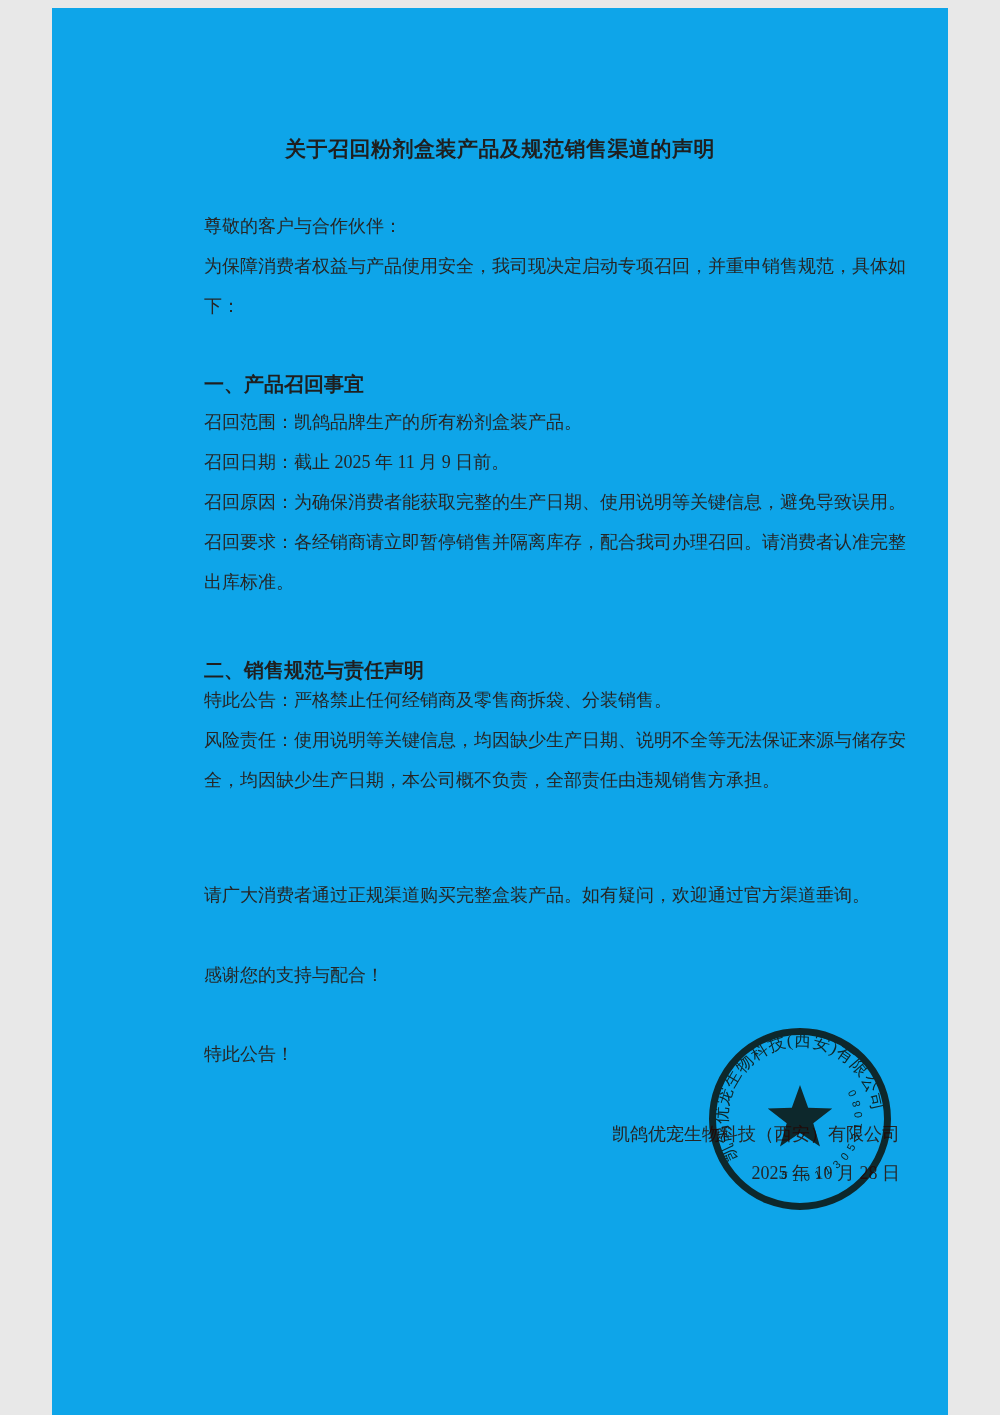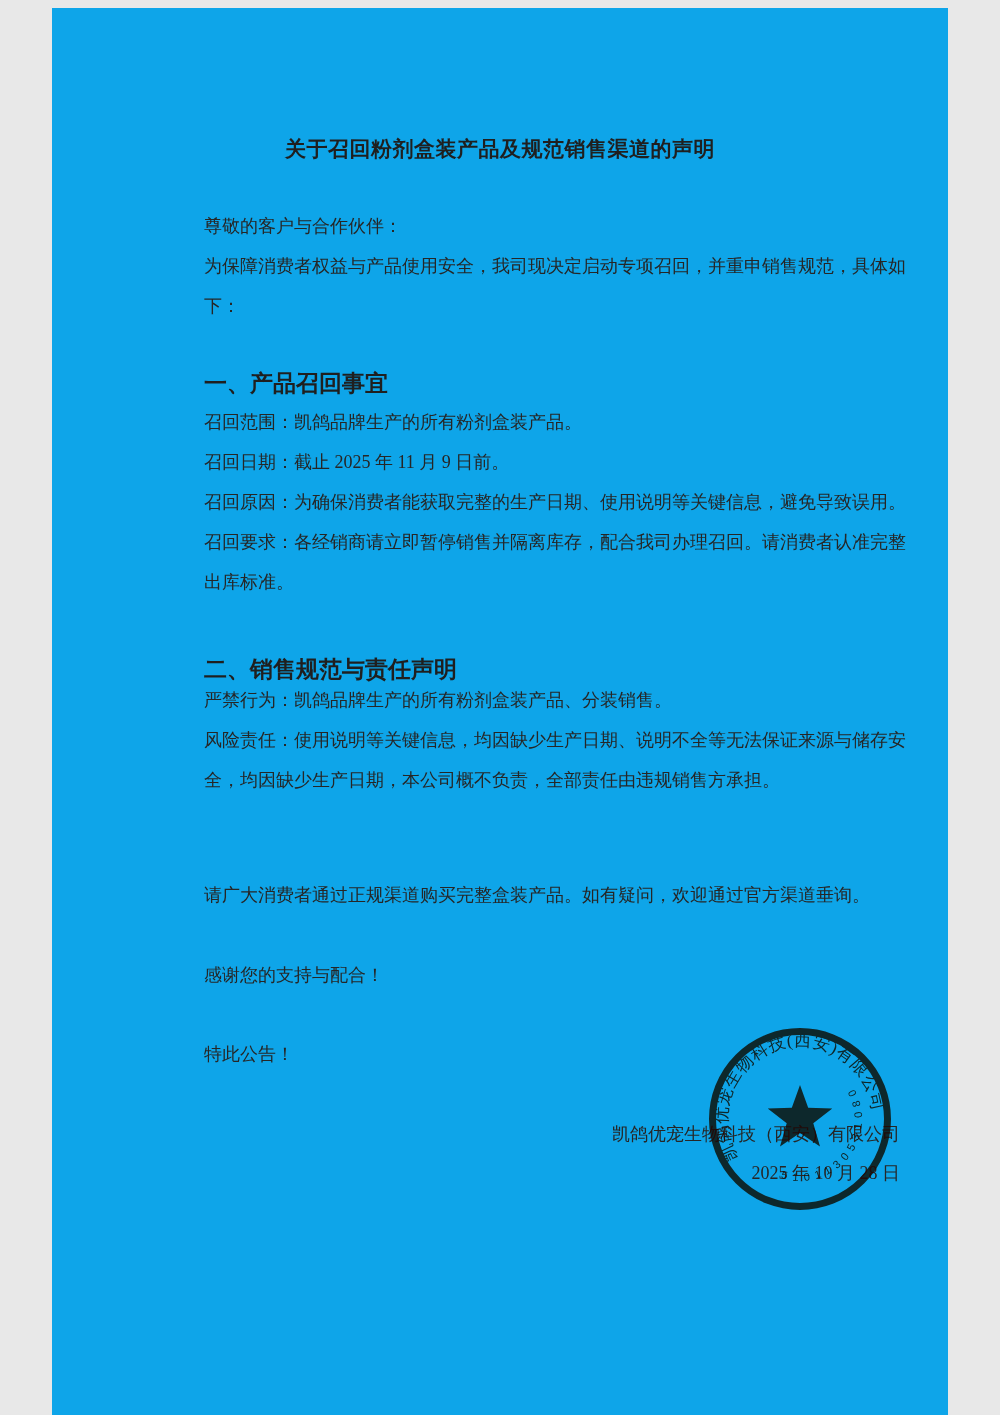"一、产品召回事宜" .heading { font-size: 23px -> 20px }
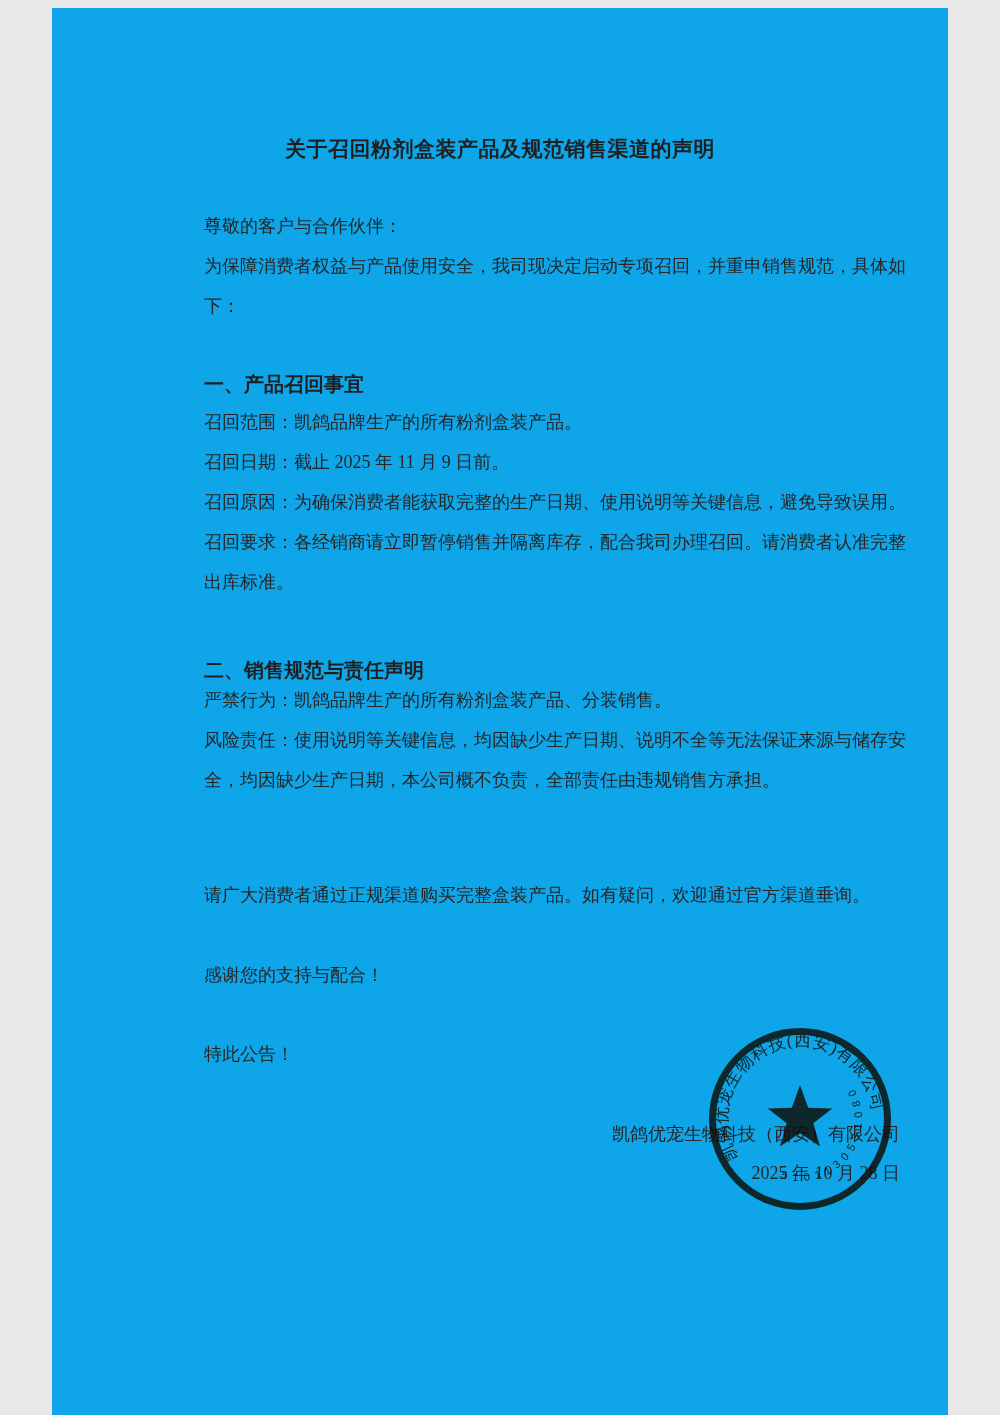"严禁行为：凯鸽品牌生产的所有粉剂盒装产品、分装销售。" div.line { text: 严禁行为：凯鸽品牌生产的所有粉剂盒装产品 -> 特此公告：严格禁止任何经销商及零售商拆袋 }
